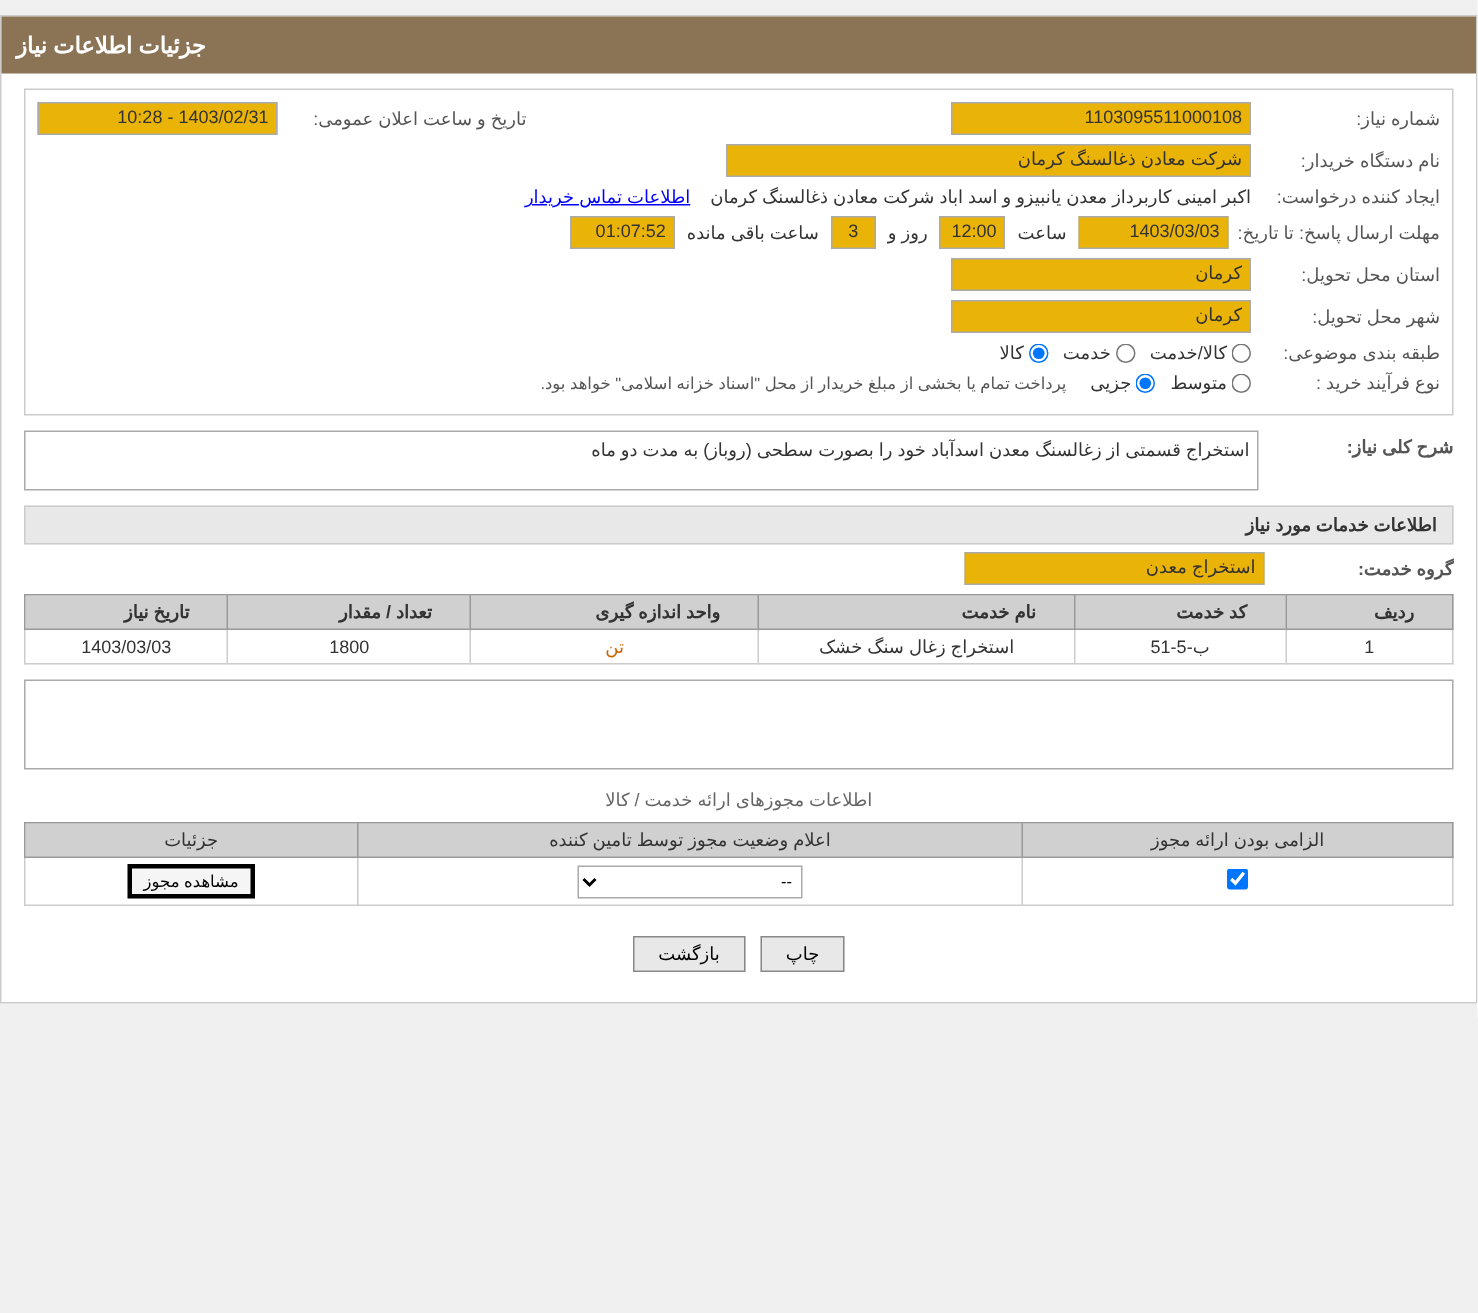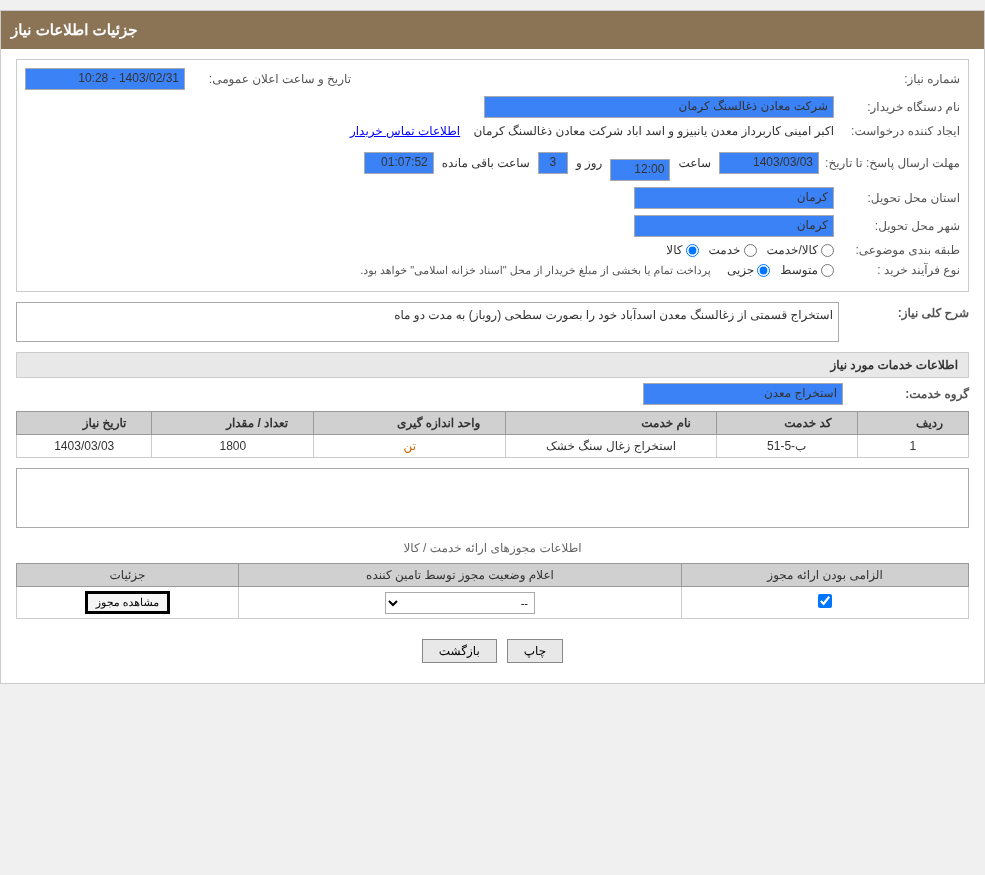"1403/02/31 - 10:28" .input-box { background: #3b82f6 -> #eab308 }
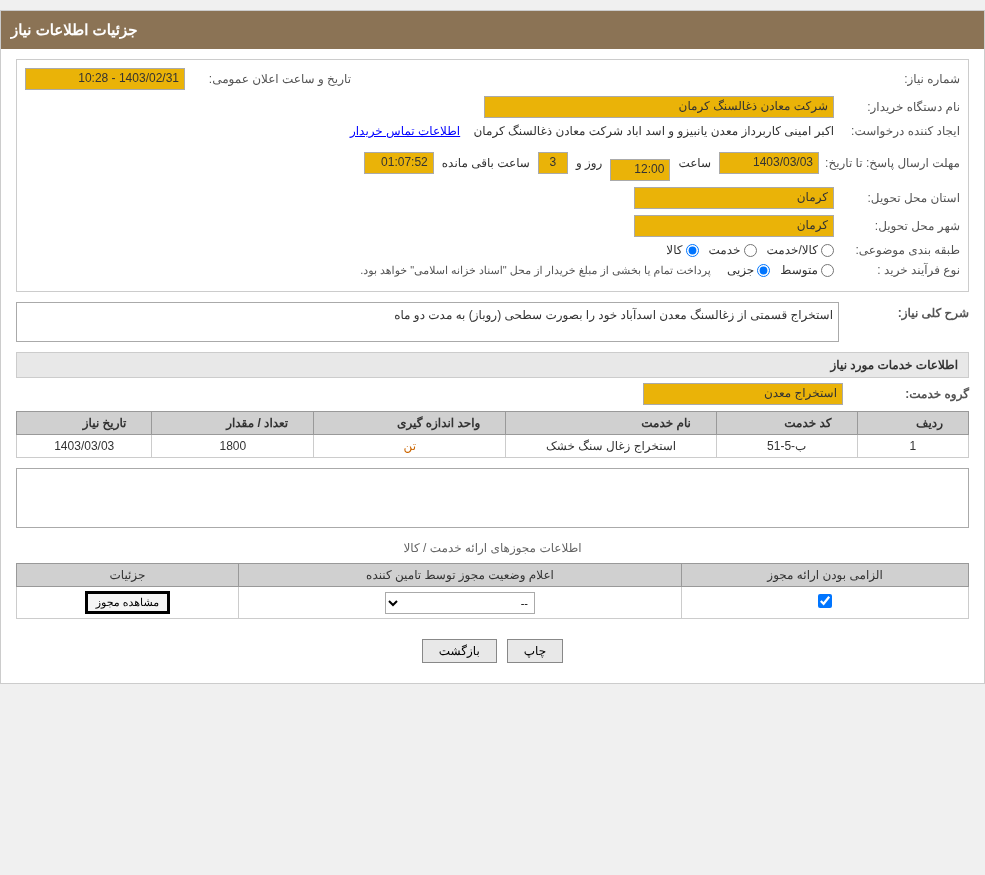"1103095511000108" div.input-box { html: none -> <div>1103095511000108</div> }
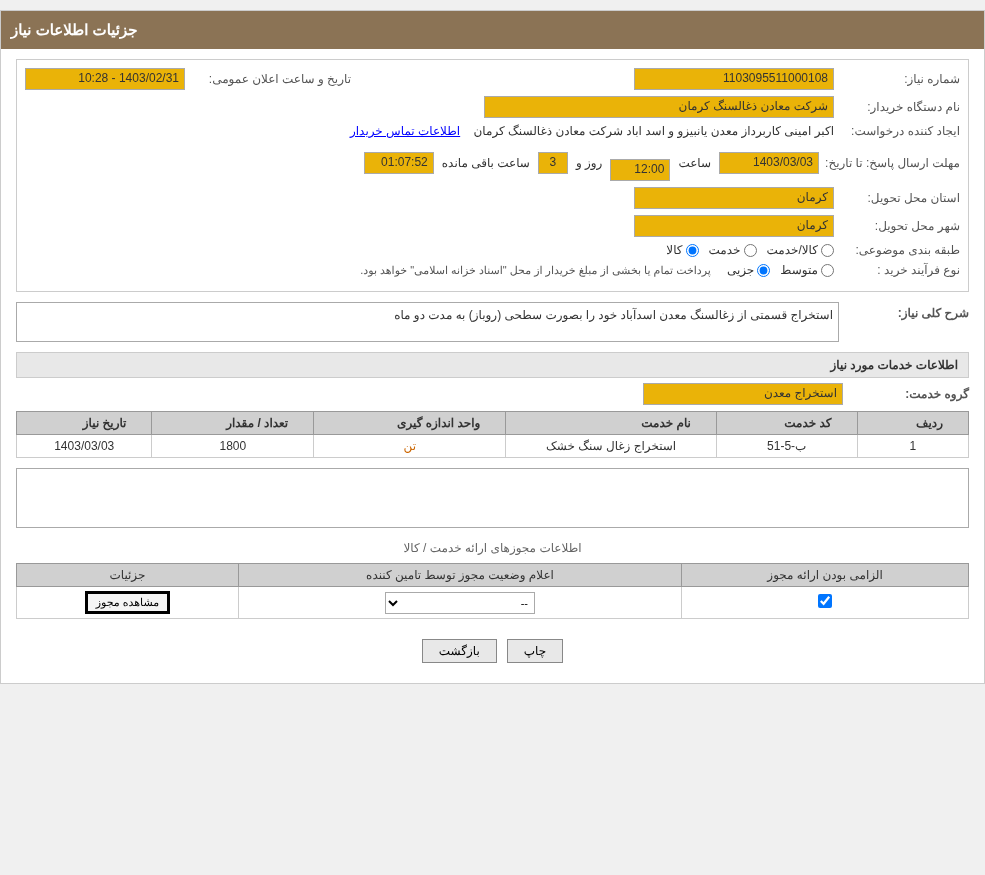"12:00" div.input-box { margin-top: 15px -> none; width: 60px -> 44px }
